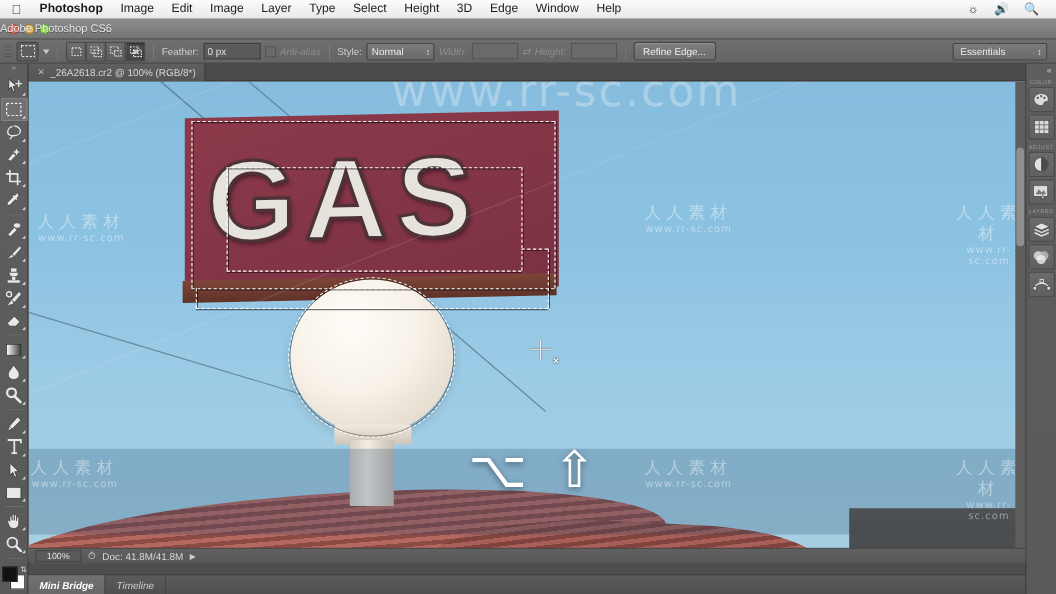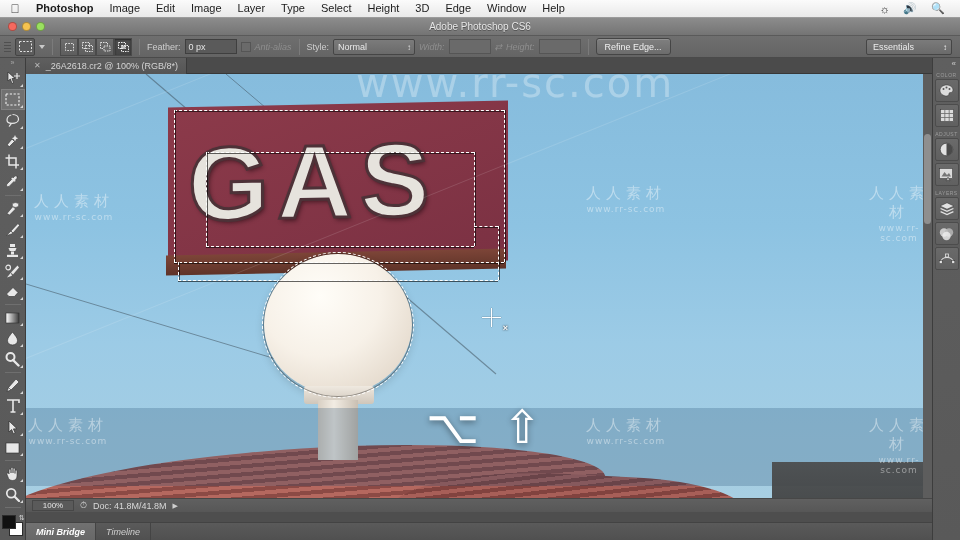"Adobe Photoshop CS6" .title-text { text-align: center -> left }
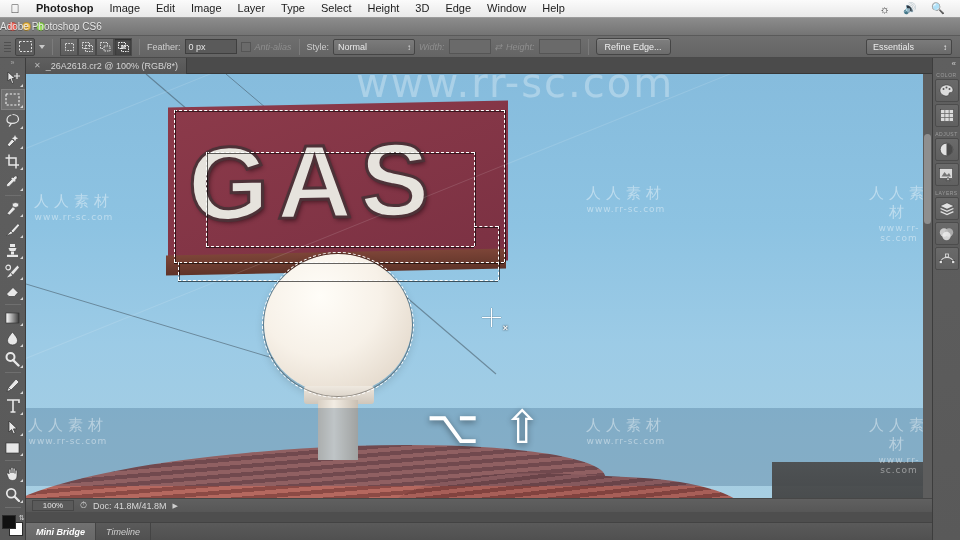"Normal" span.selectbox { width: 82px -> 62px }
